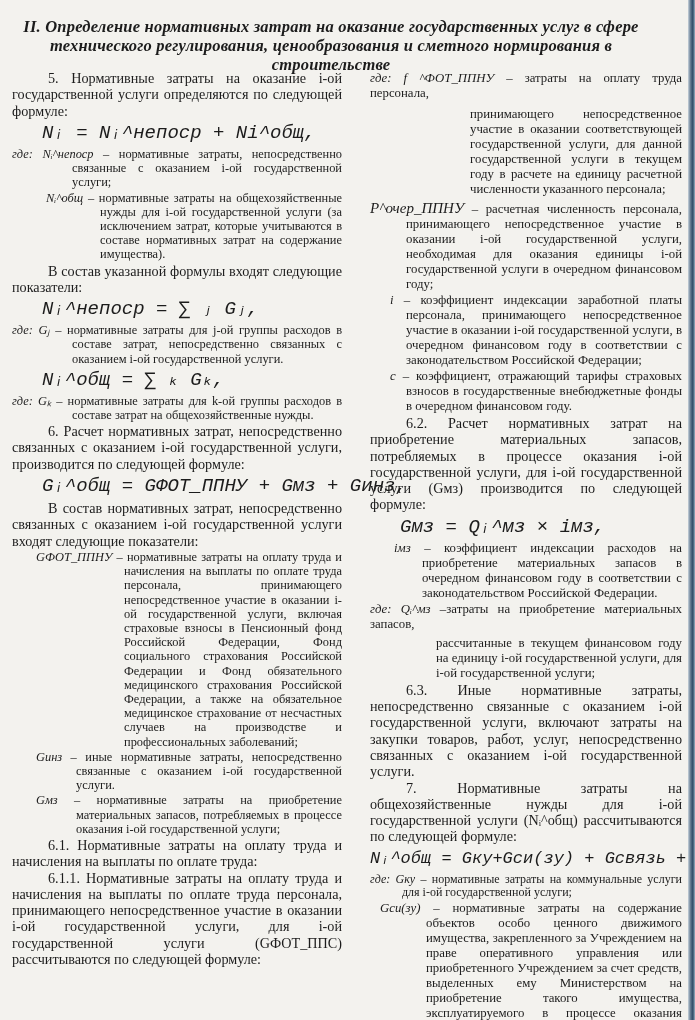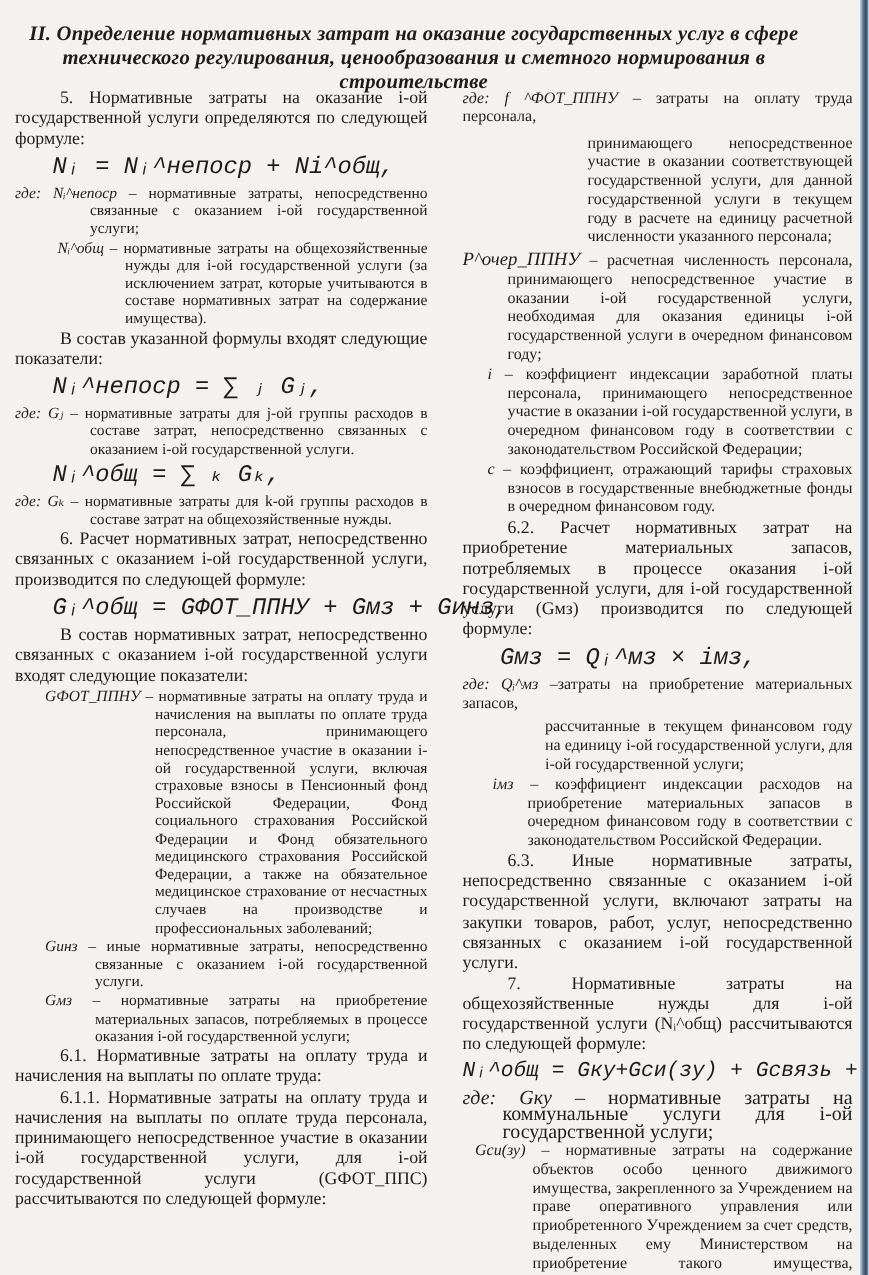"где: f ^ФОТ_ППНУ – затраты" .def { font-family: none -> Liberation Serif, serif }
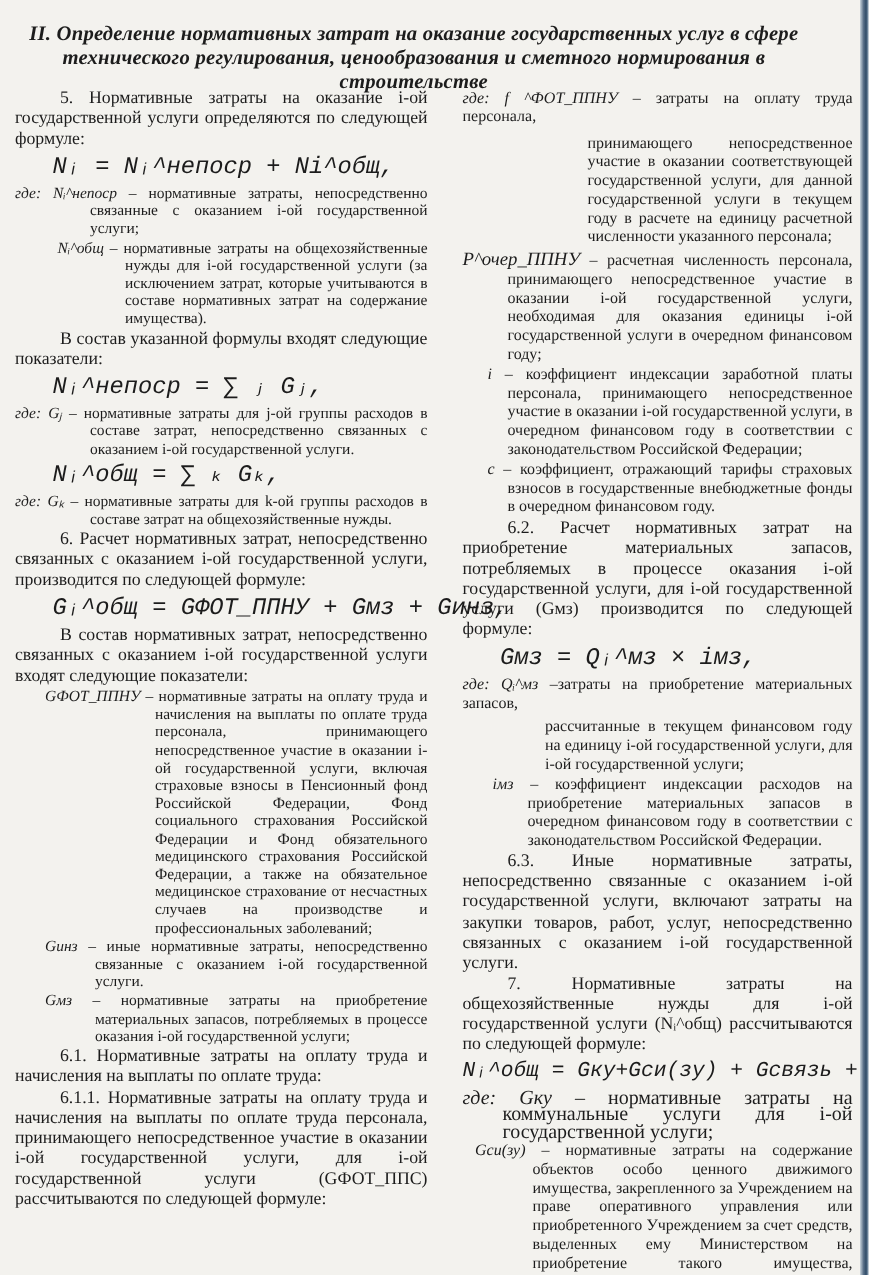"где: Qᵢ^мз –затраты на приобретение" div.def { order: before "iмз – коэффициент индексации расходов" -> after "iмз – коэффициент индексации расходов" }
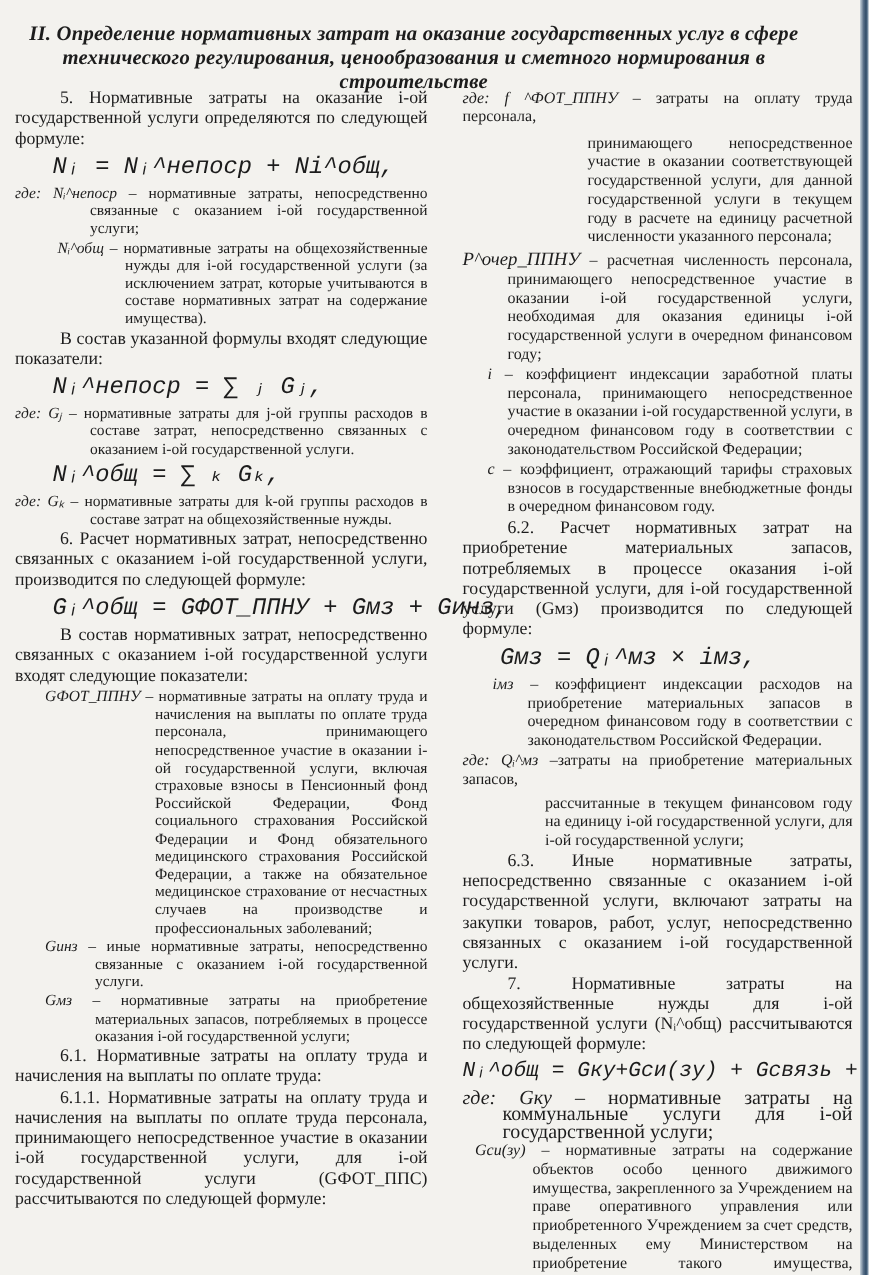"где: Gку – нормативные затраты" div.def { font-size: 16px -> 12px }
